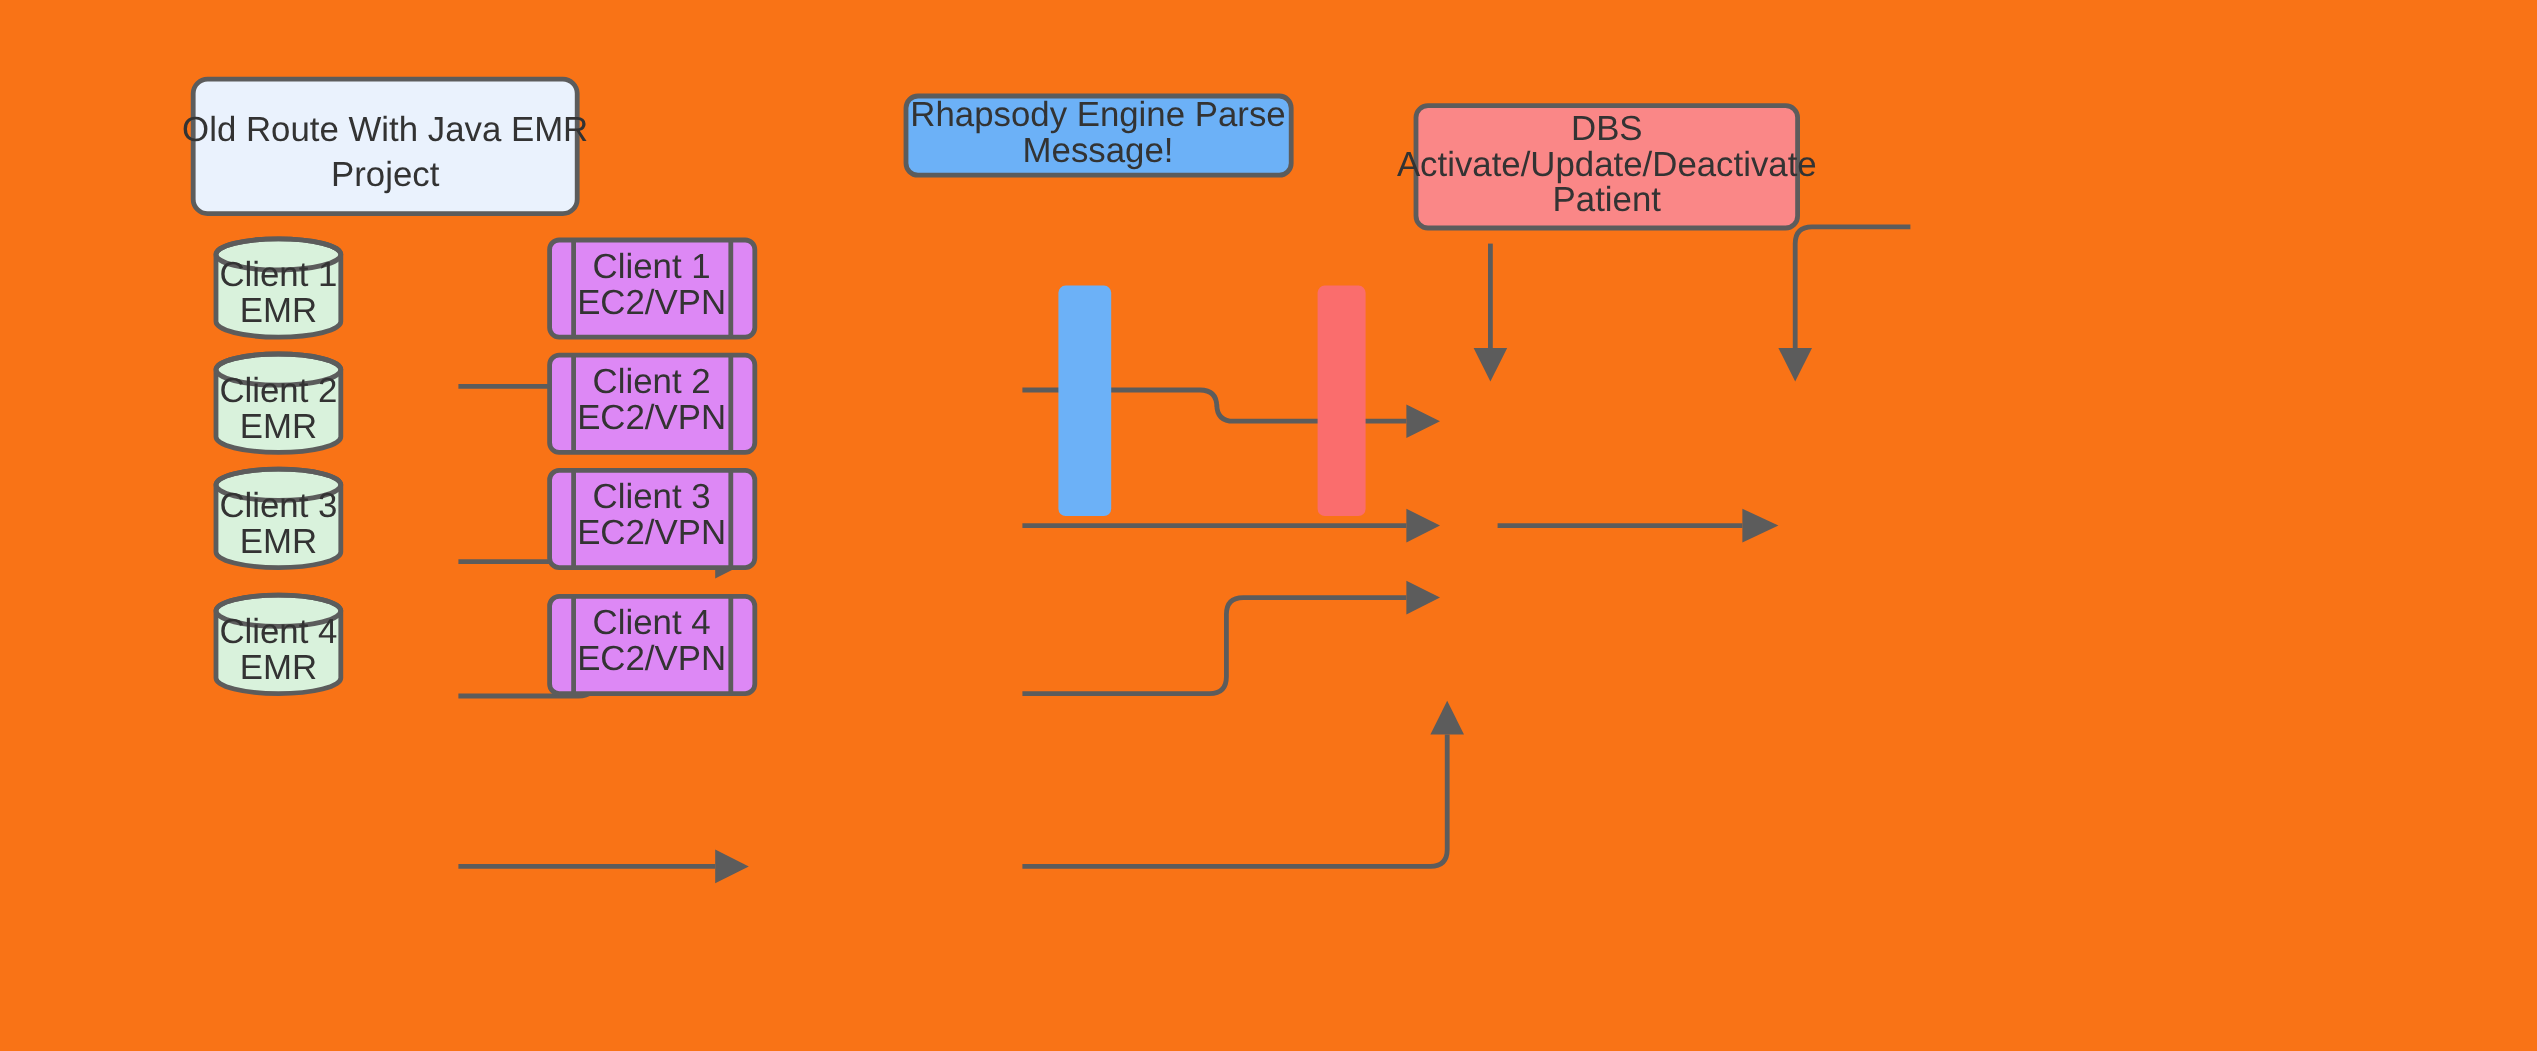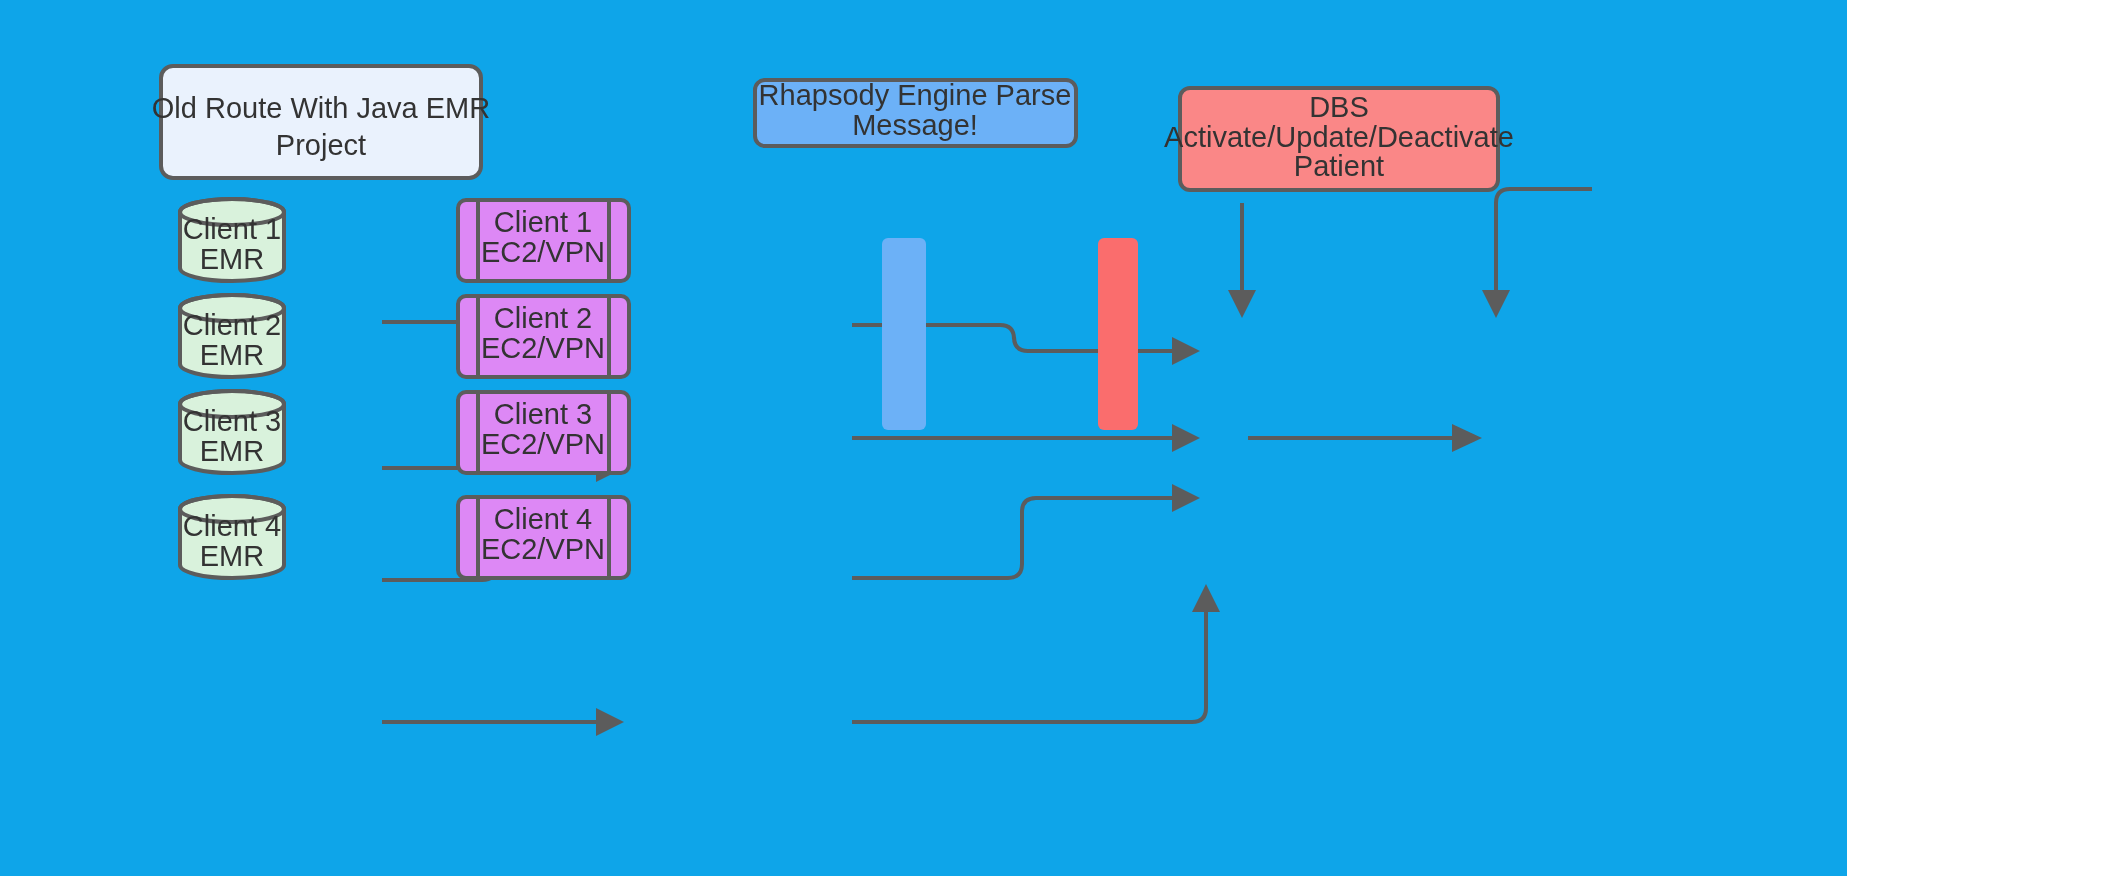"Old Route With Java EMR" #diagram-root { background: #0ea5e9 -> #f97316; width: 1847px -> 2114px }
